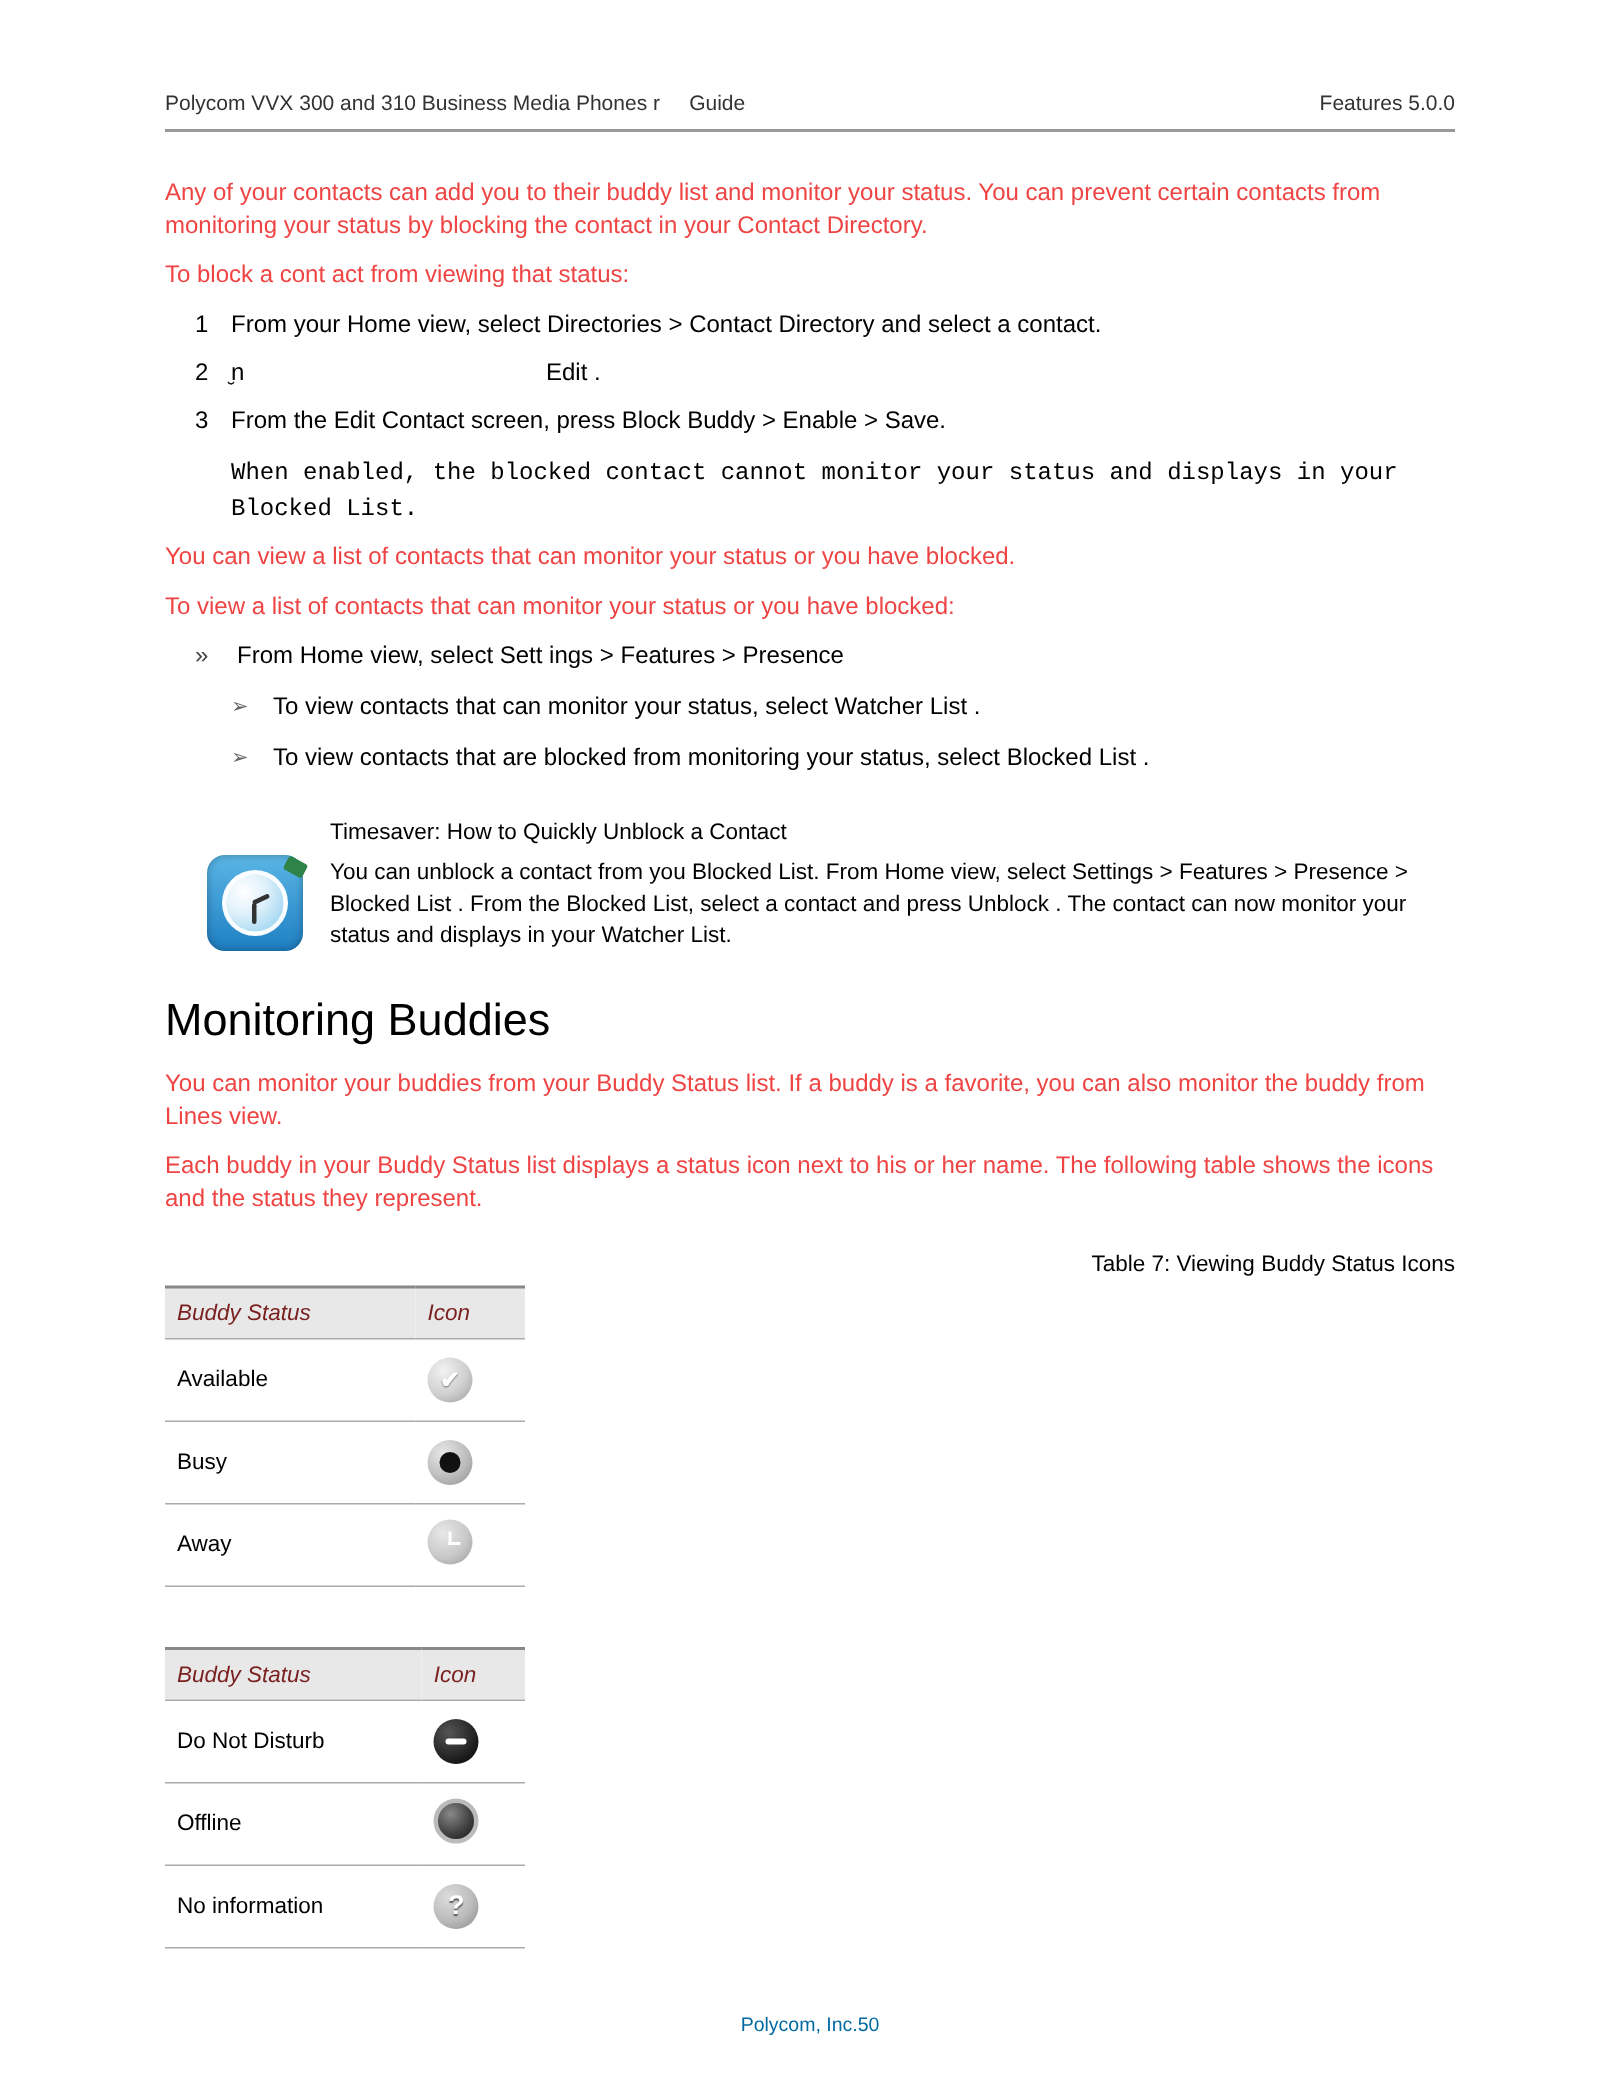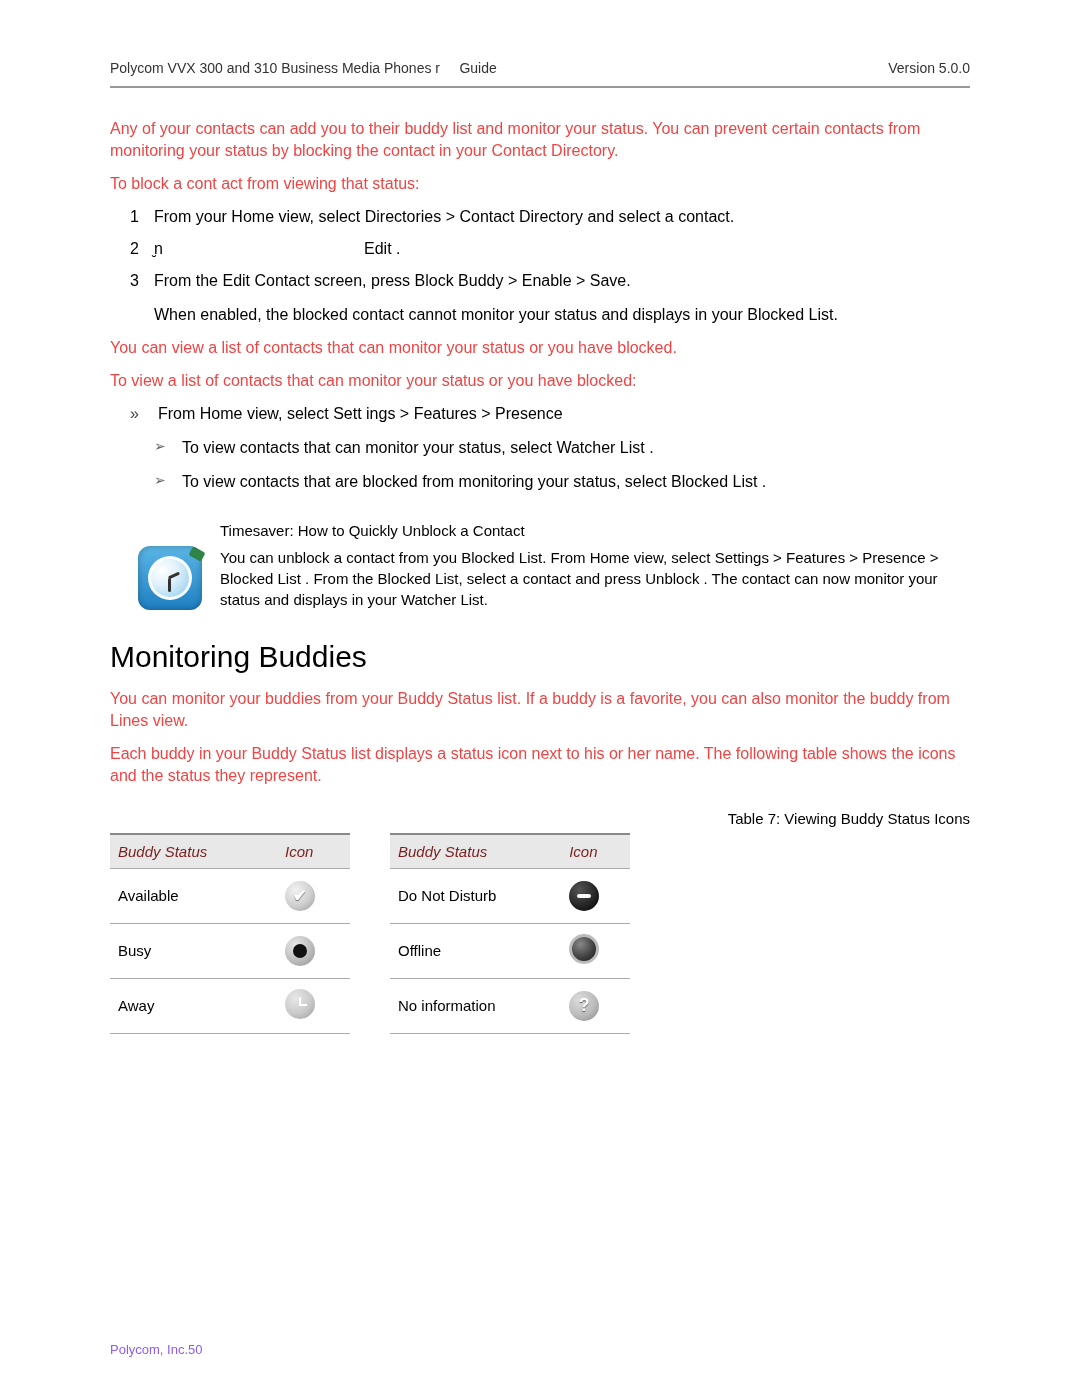"Version 5.0.0" span { text: Version -> Features }
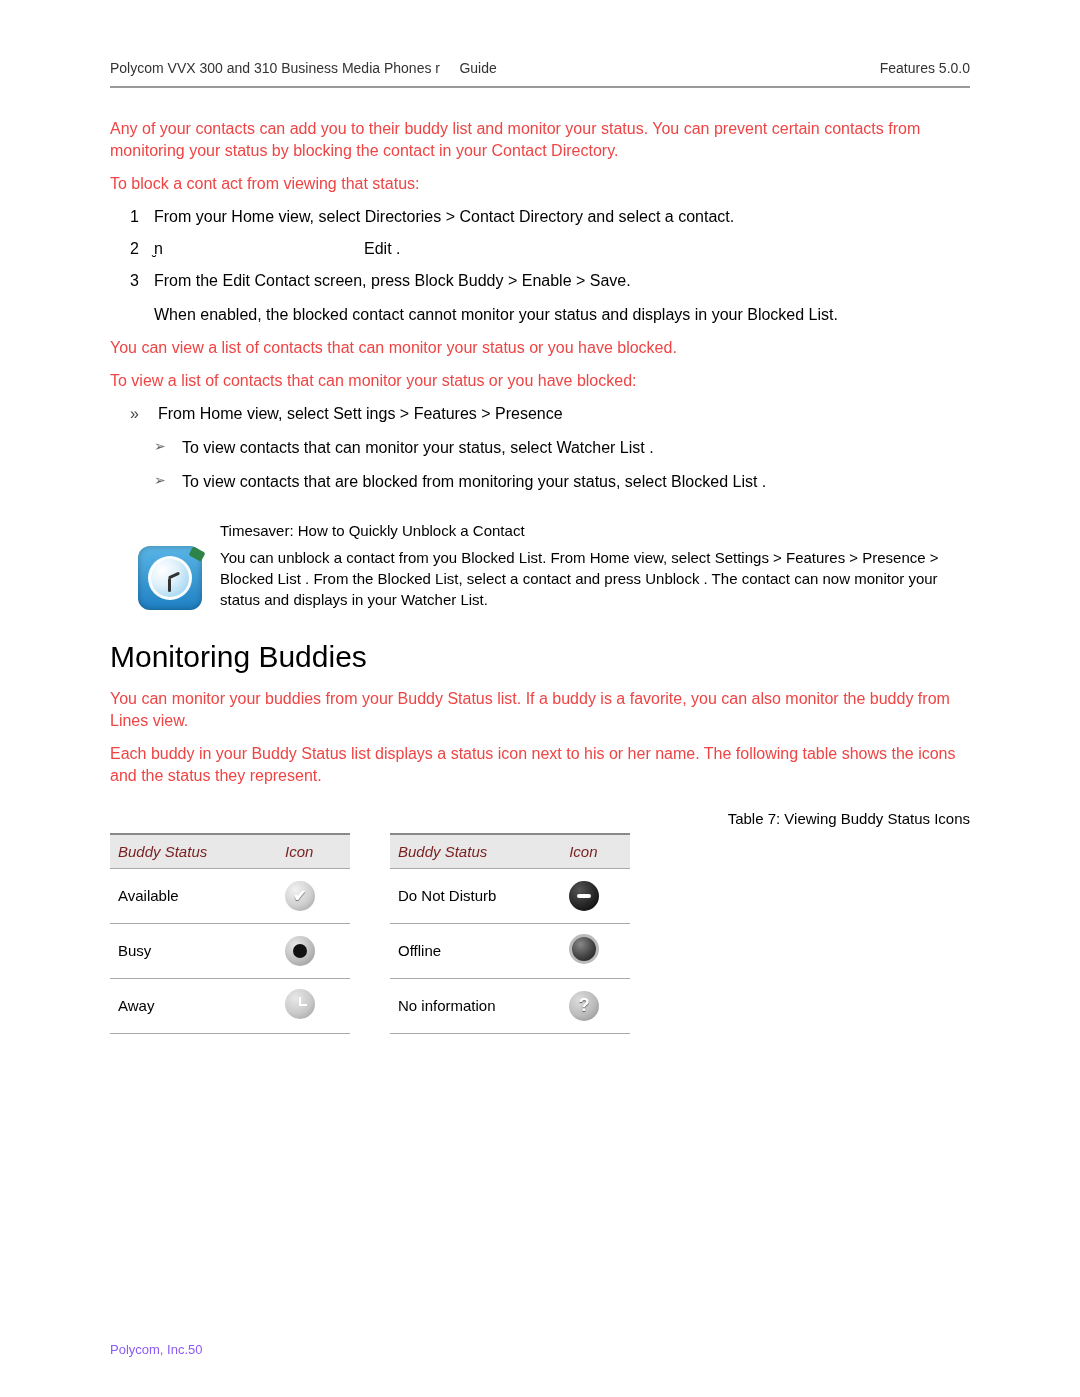"When enabled, the blocked contact" ol.steps li .txt .indent { font-family: none -> Liberation Mono, monospace }
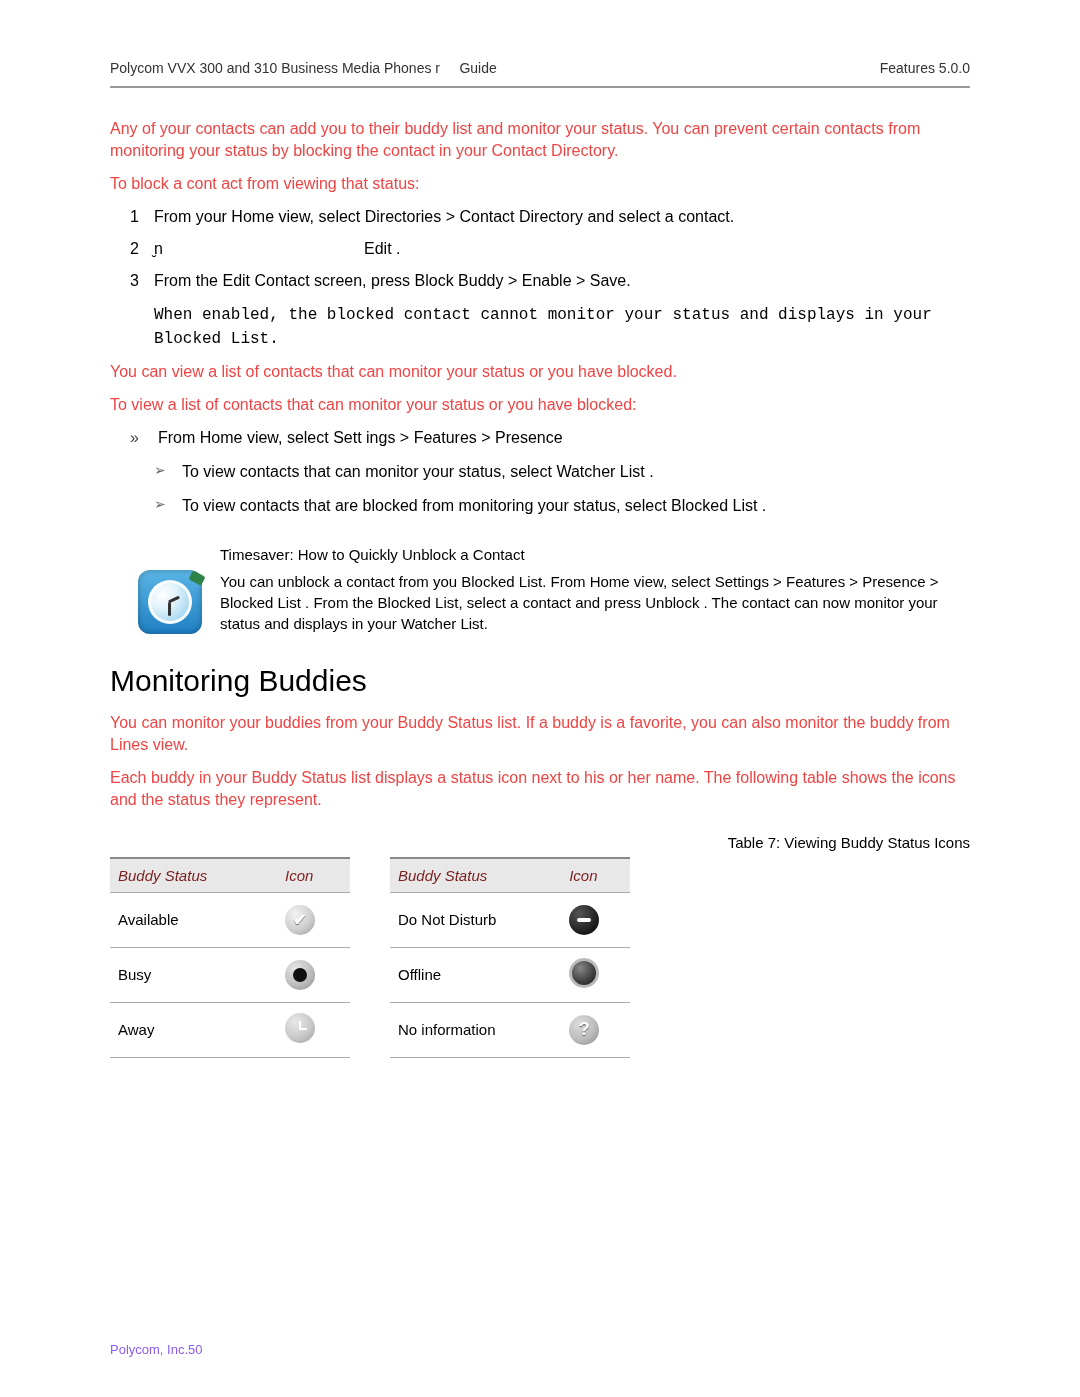"Buddy Status" .tables { flex-direction: none -> column }
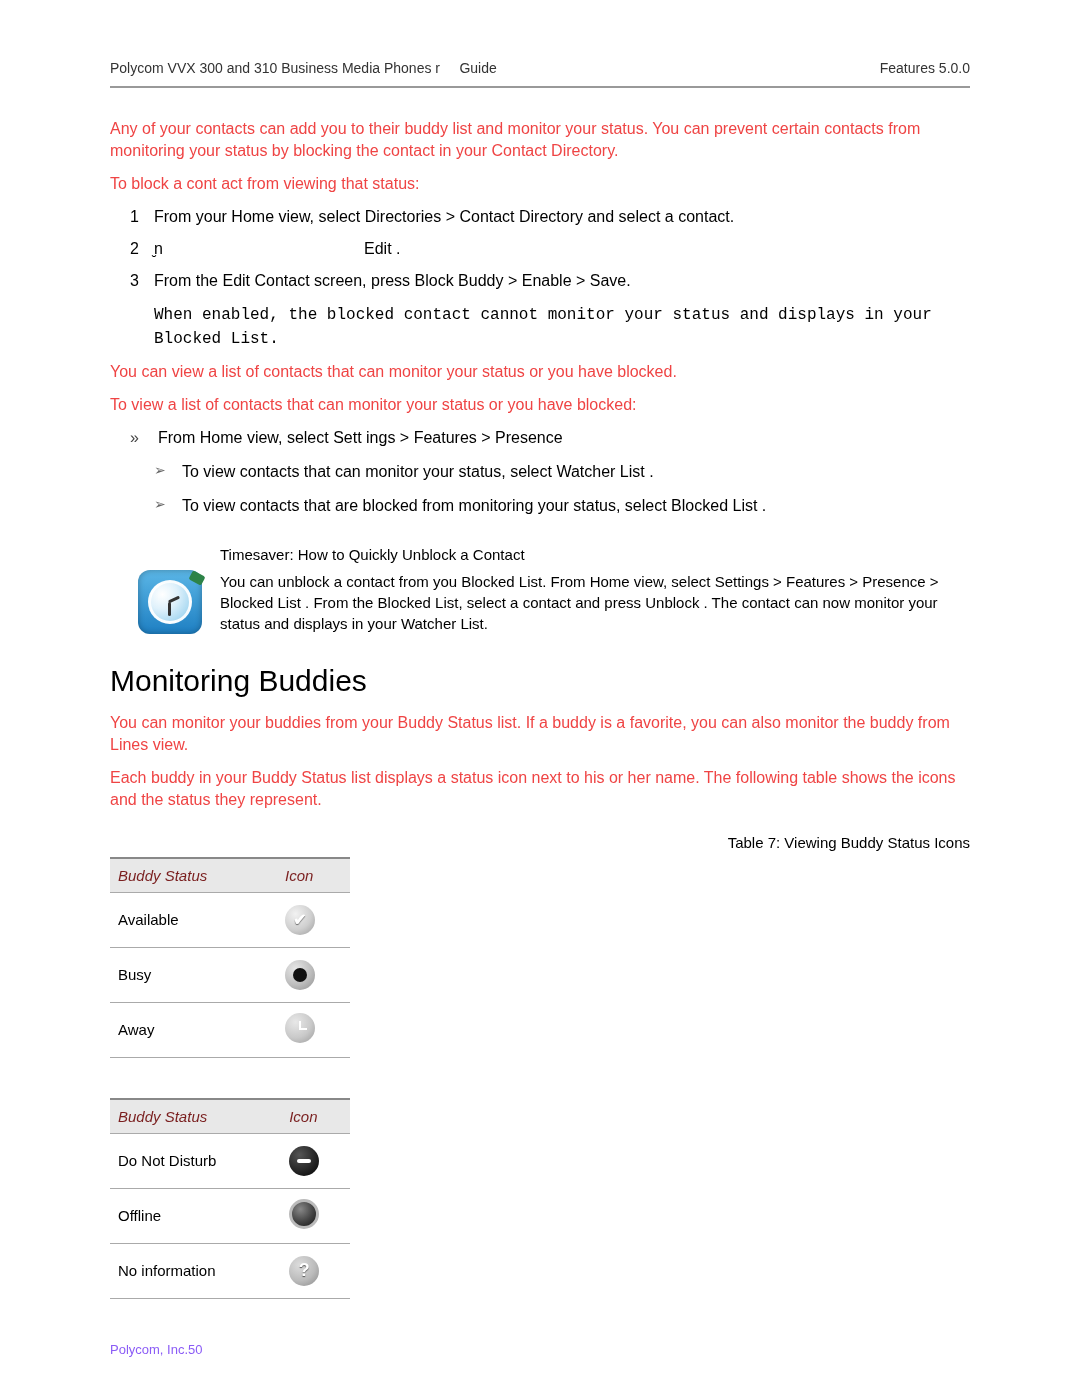"Polycom, Inc." .footer { color: #8b5cf6 -> #0369a1; justify-content: flex-start -> center }
